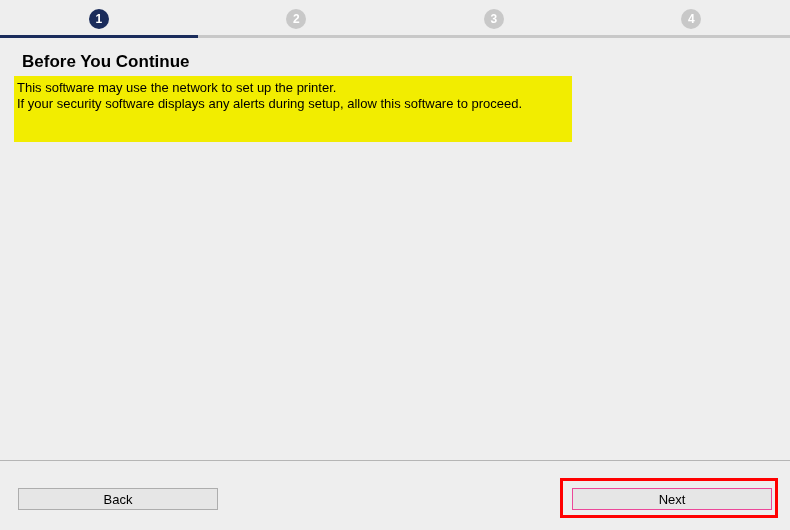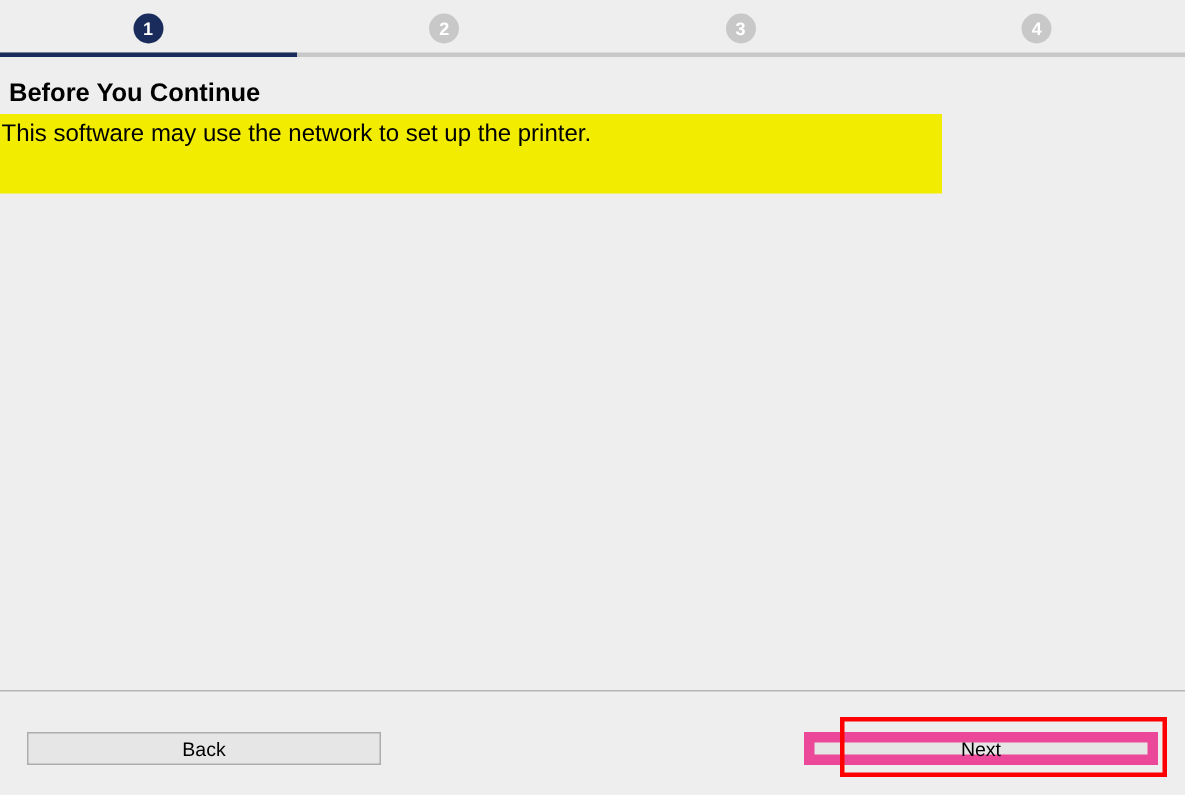"Before You Continue" .content { padding: 14px 20px 0 4px -> 14px 20px 0 20px }
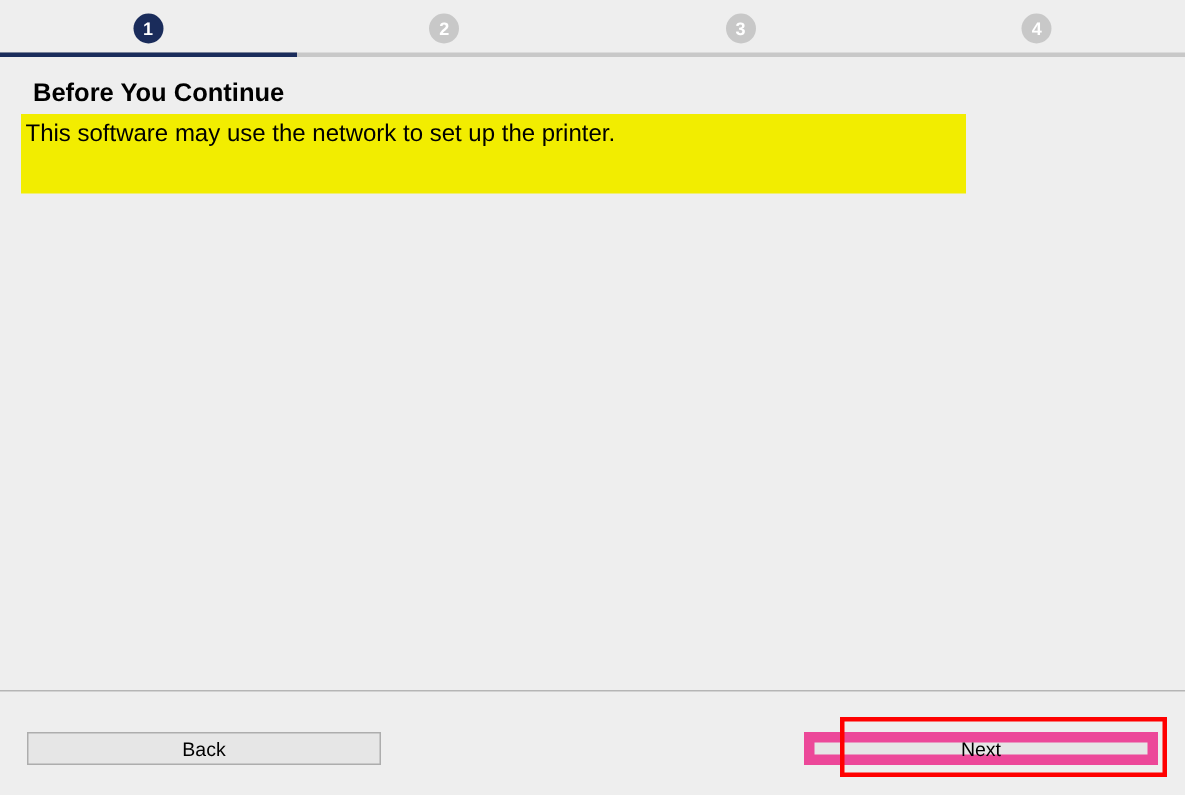"This software may use the" .notice { font-size: 16px -> 13px; width: 630px -> 558px }
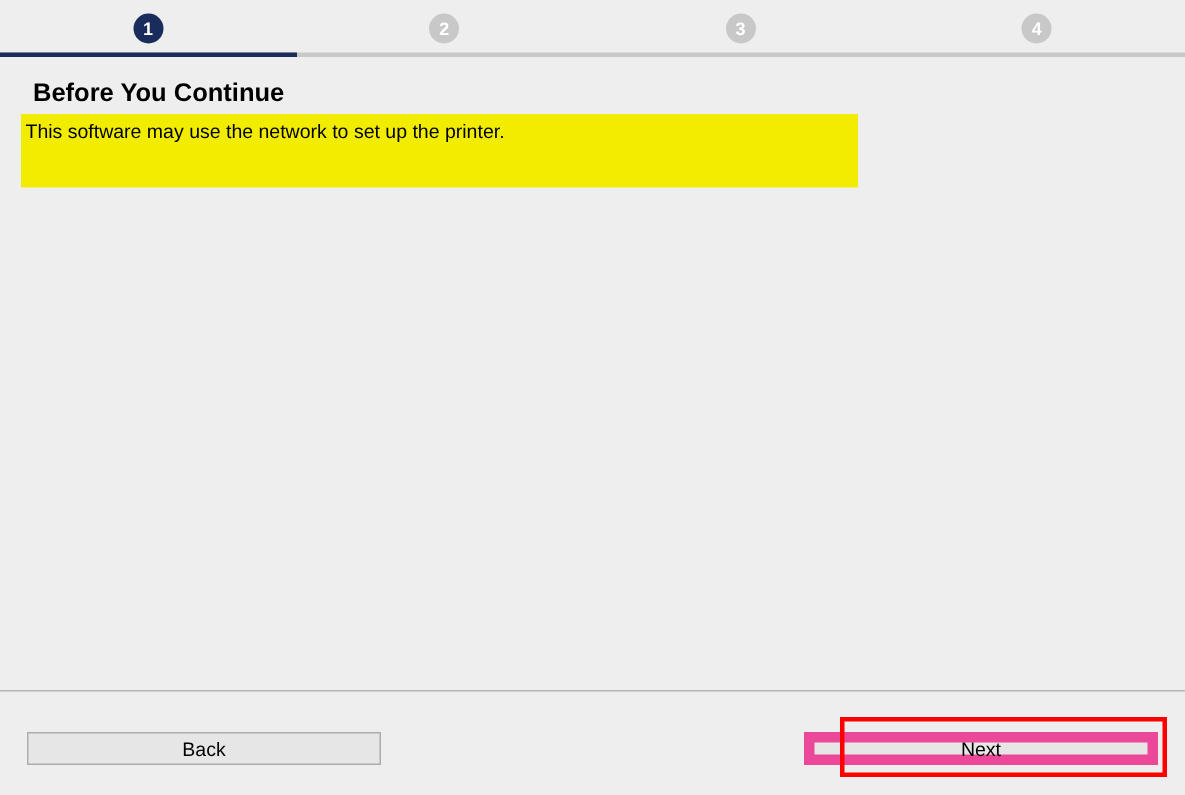"If your security software displays" p { html: none -> <p>If your security software displays any alerts during setup, allow this software to proceed.</p> }
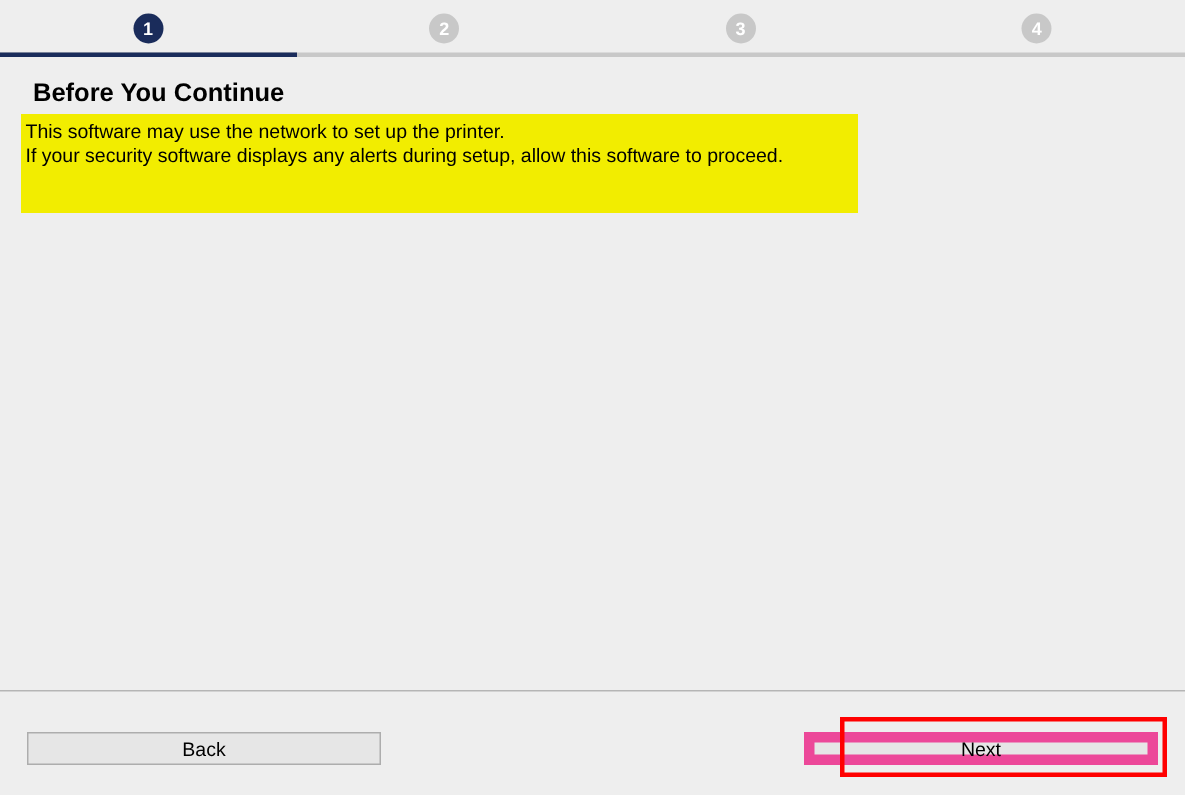"Back" .btn { width: 236px -> 200px }
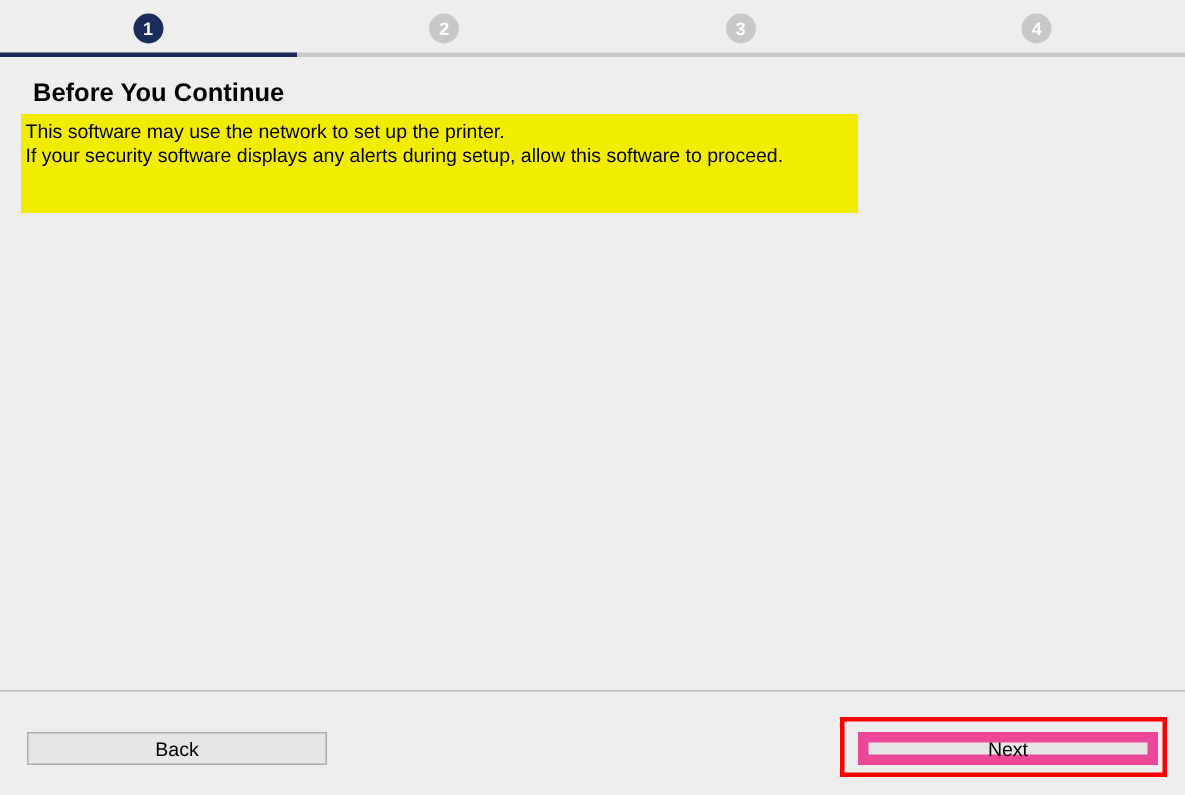"Next" .btn-next { border: 7px solid #ec4899 -> 1px solid #ec4899 }
